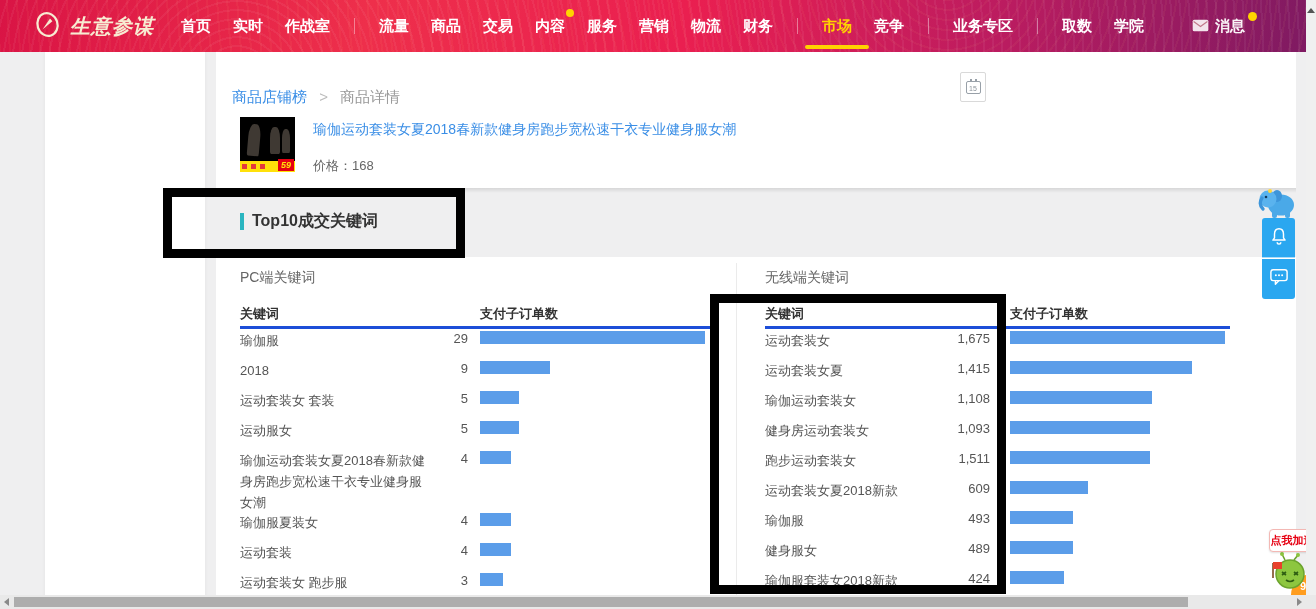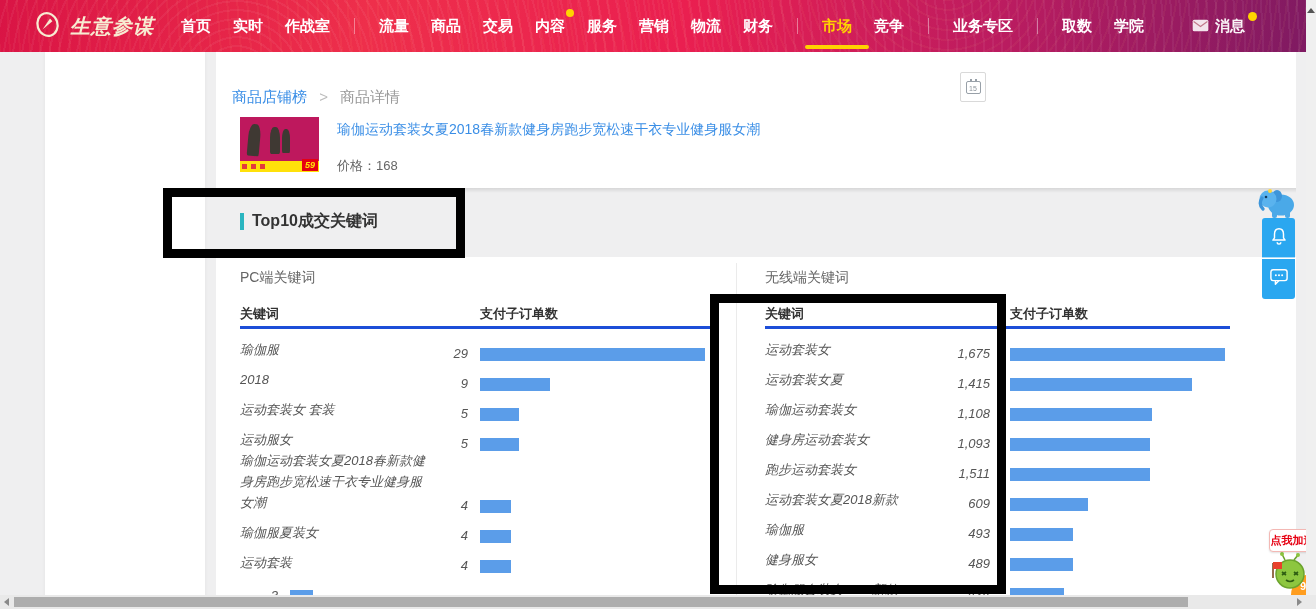"59" .thumb { background: #be185d -> #000000; width: 79px -> 55px }
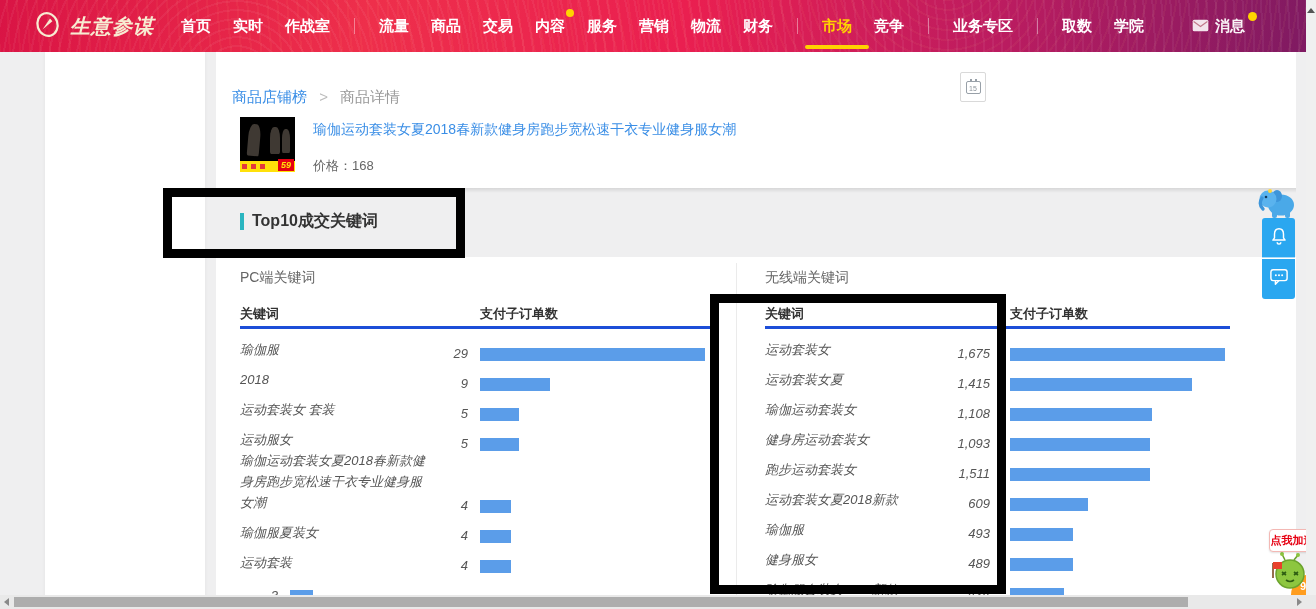"瑜伽服" .kw-row { align-items: flex-end -> flex-start; font-style: italic -> none }
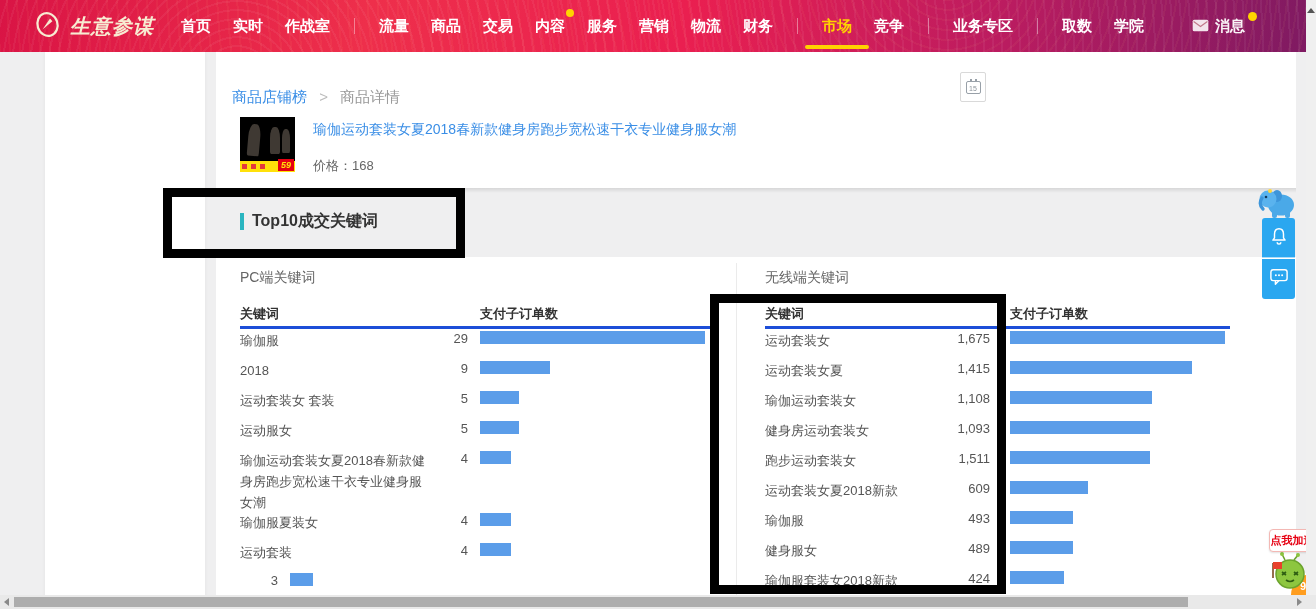"运动套装女 跑步服" span.kw { html: none -> <span>运动套装女 跑步服</span> }
